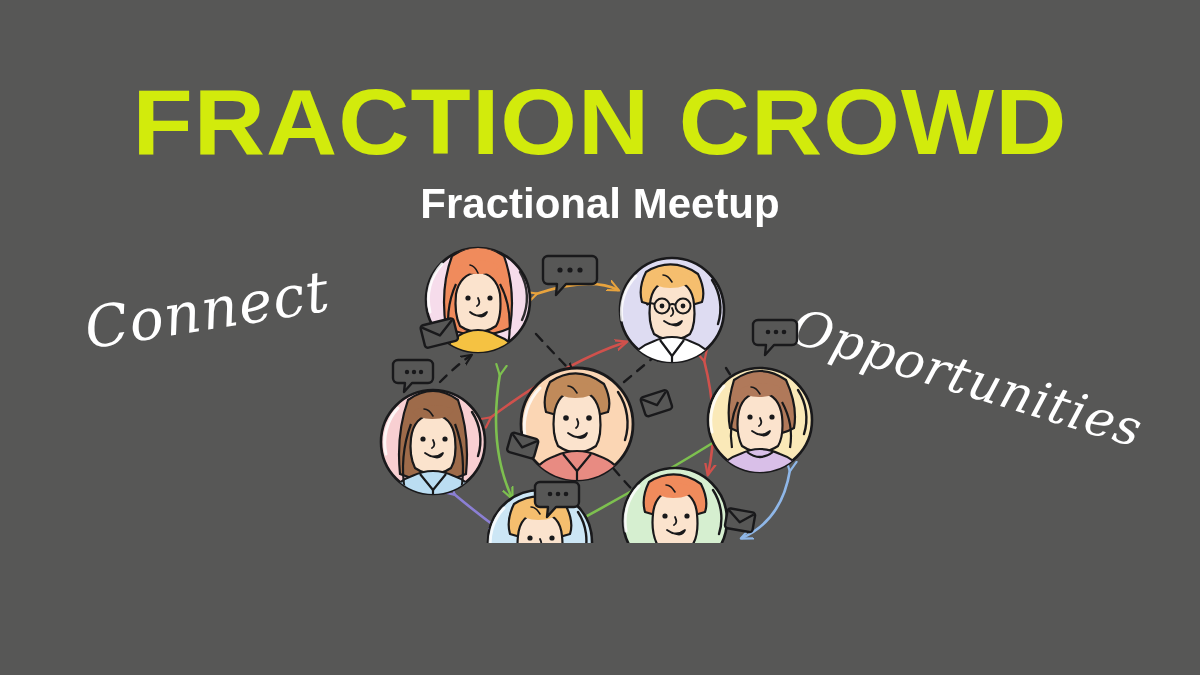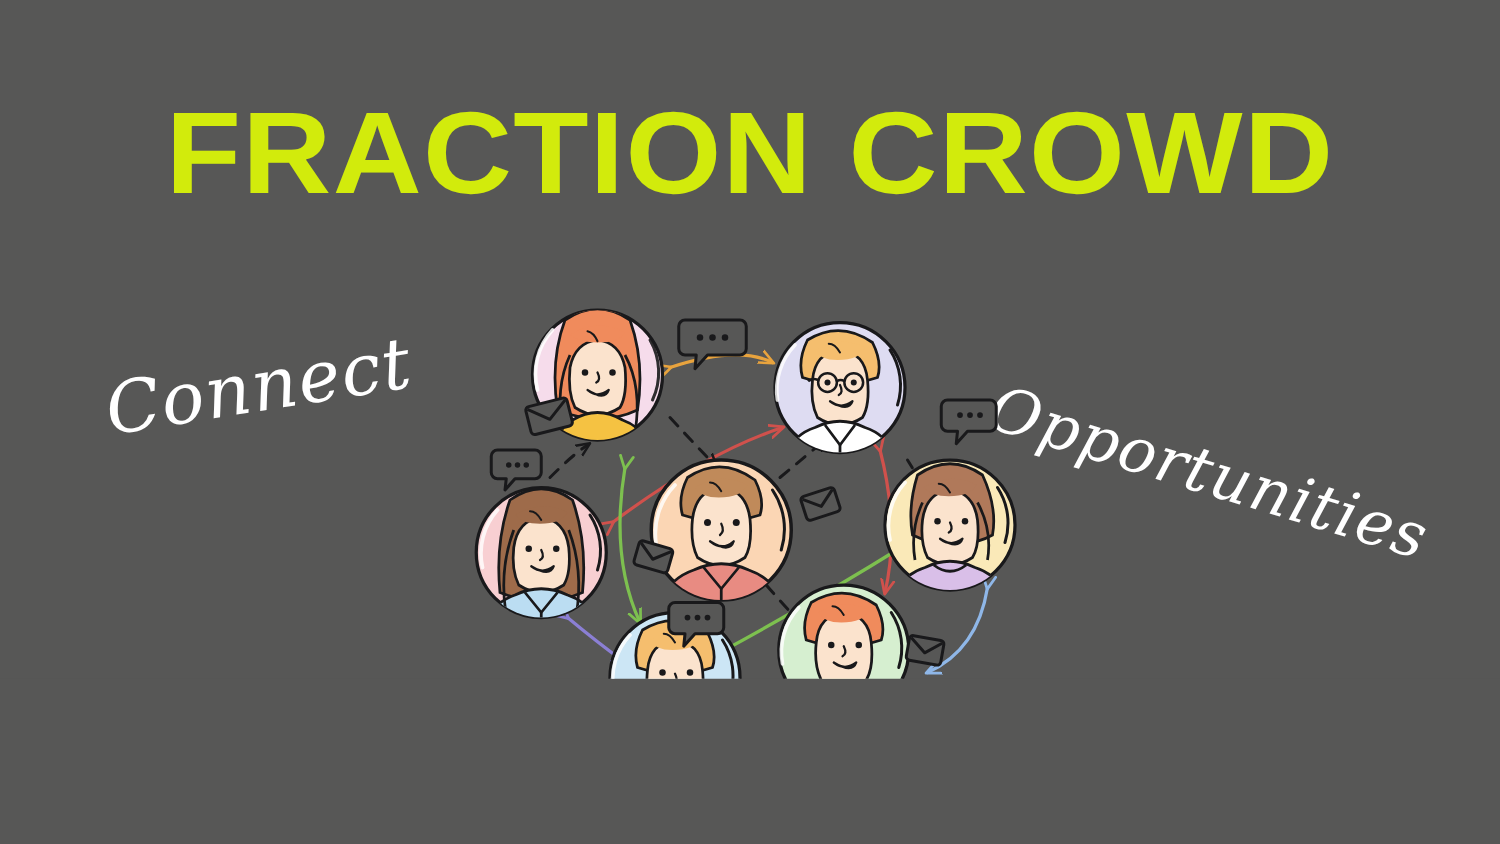"Fractional Meetup" div.subtitle { html: none -> <div>Fractional Meetup</div> }
